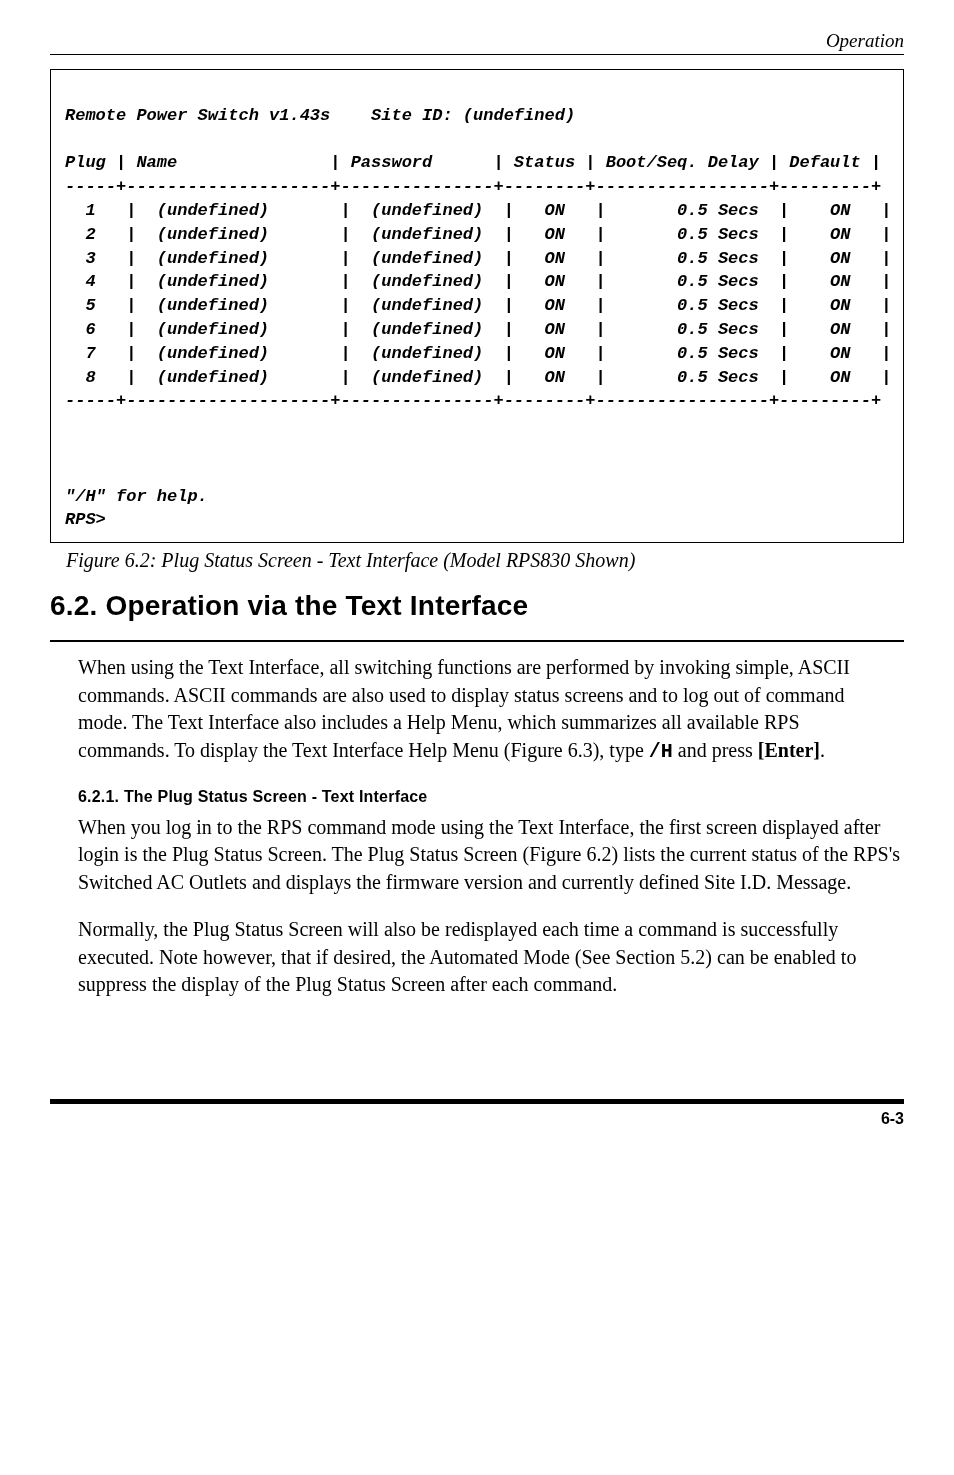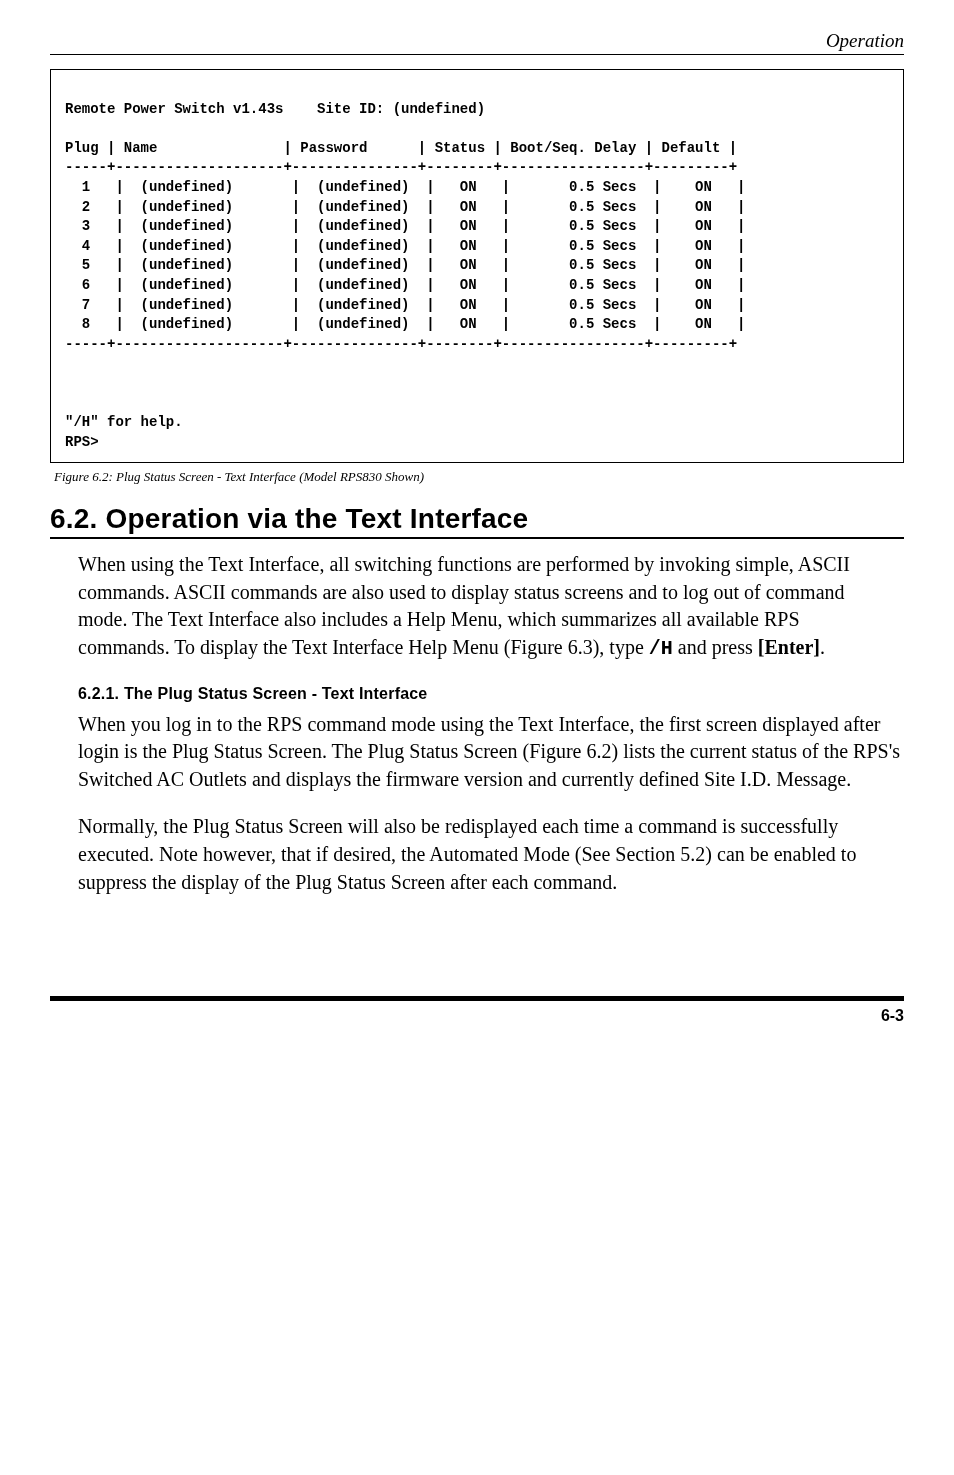"Remote Power Switch v1.43s Site" .terminal-box { font-size: 14px -> 17px; font-style: none -> italic }
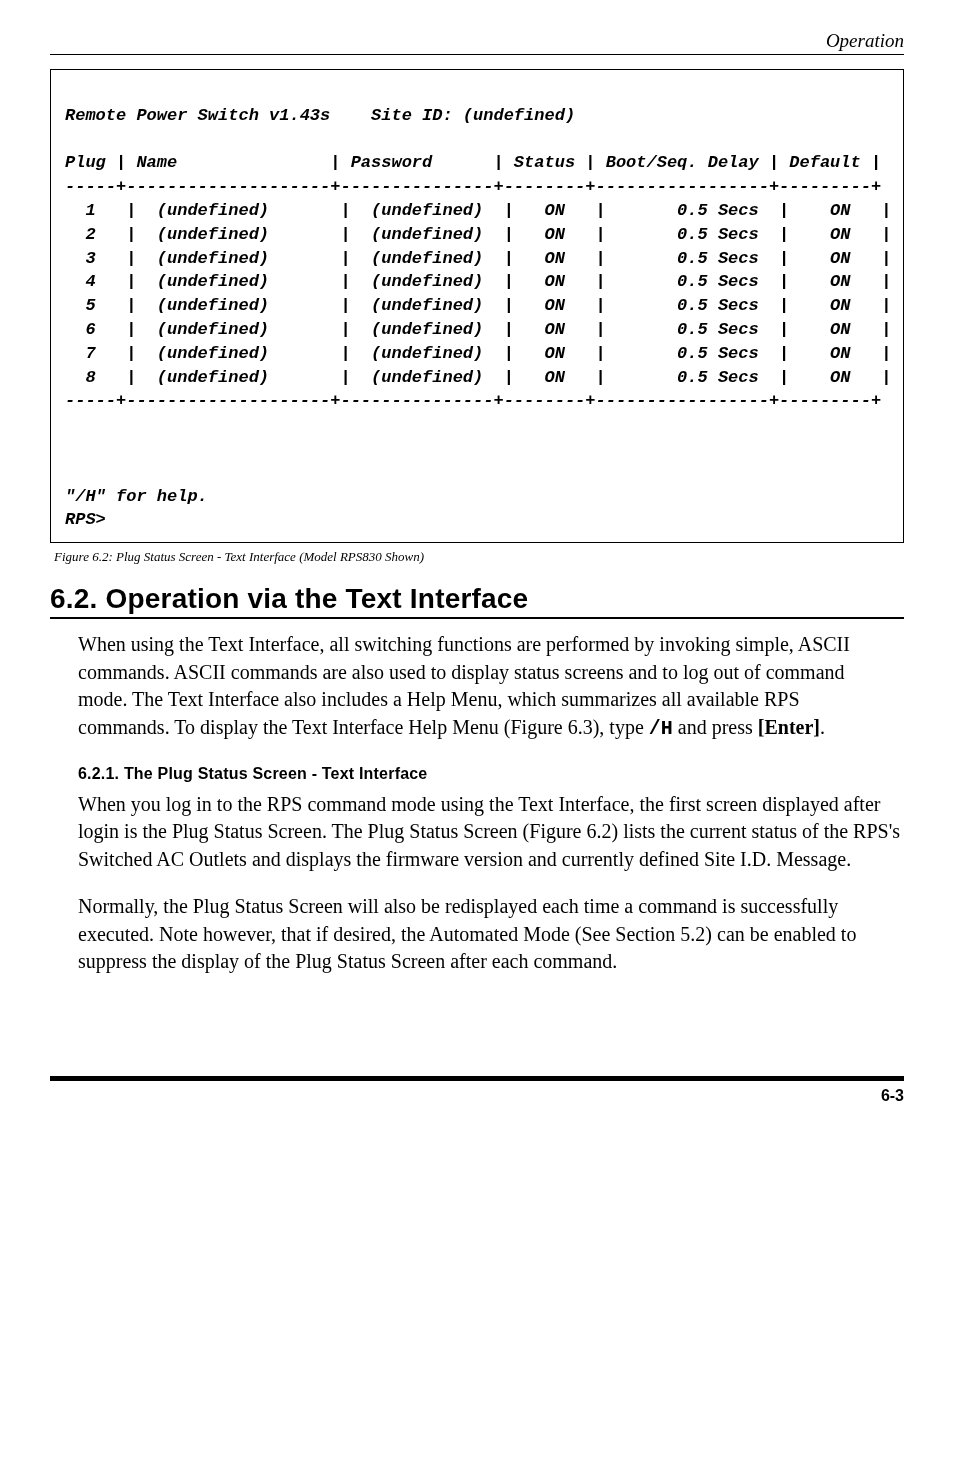"Figure 6.2: Plug Status Screen" .figure-caption { font-size: 13px -> 20px; margin: 6px 0 18px 4px -> 6px 0 18px 16px }
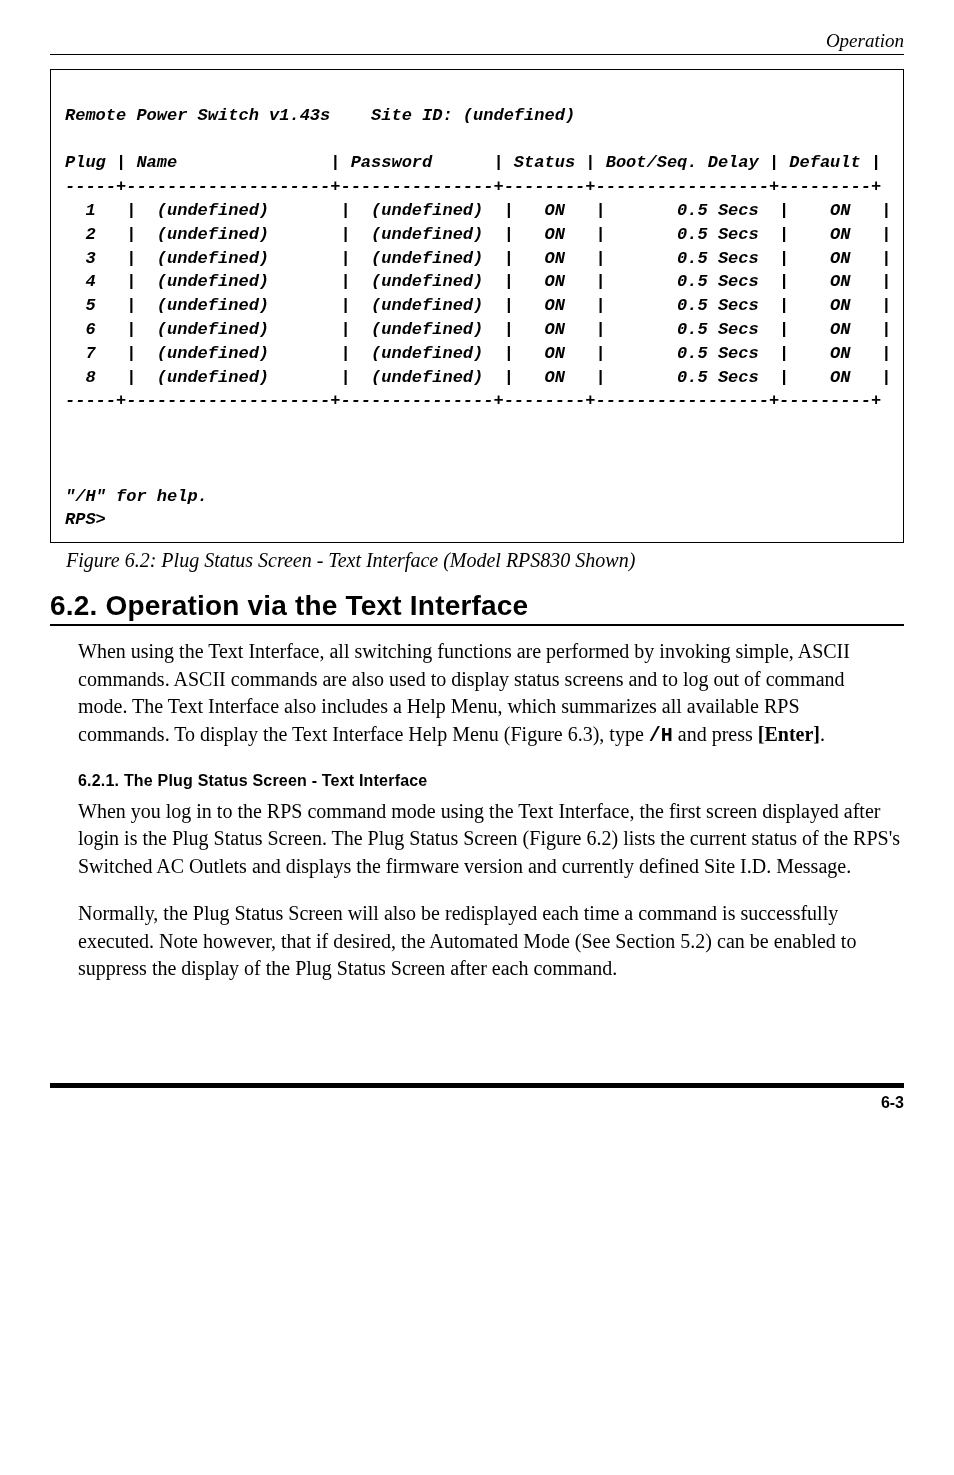"6.2. Operation via the Text" h2.section { margin: 0 0 2px 0 -> 0 0 18px 0 }
